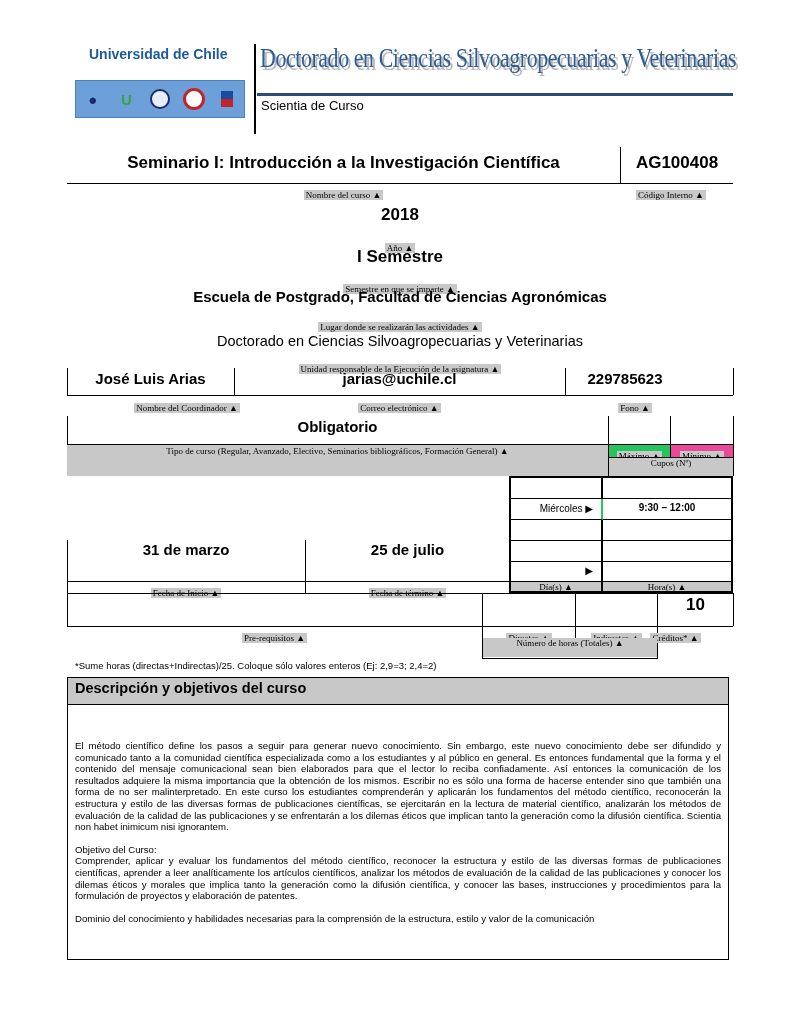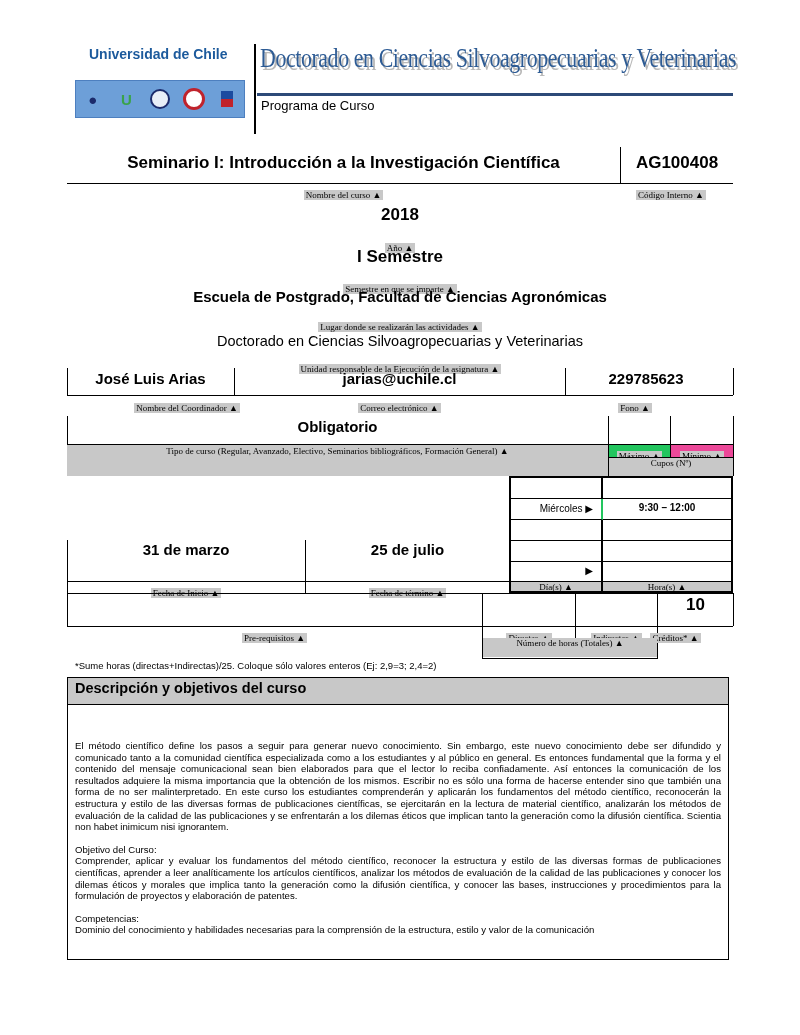"Programa de Curso" div.abs { text: Programa -> Scientia }
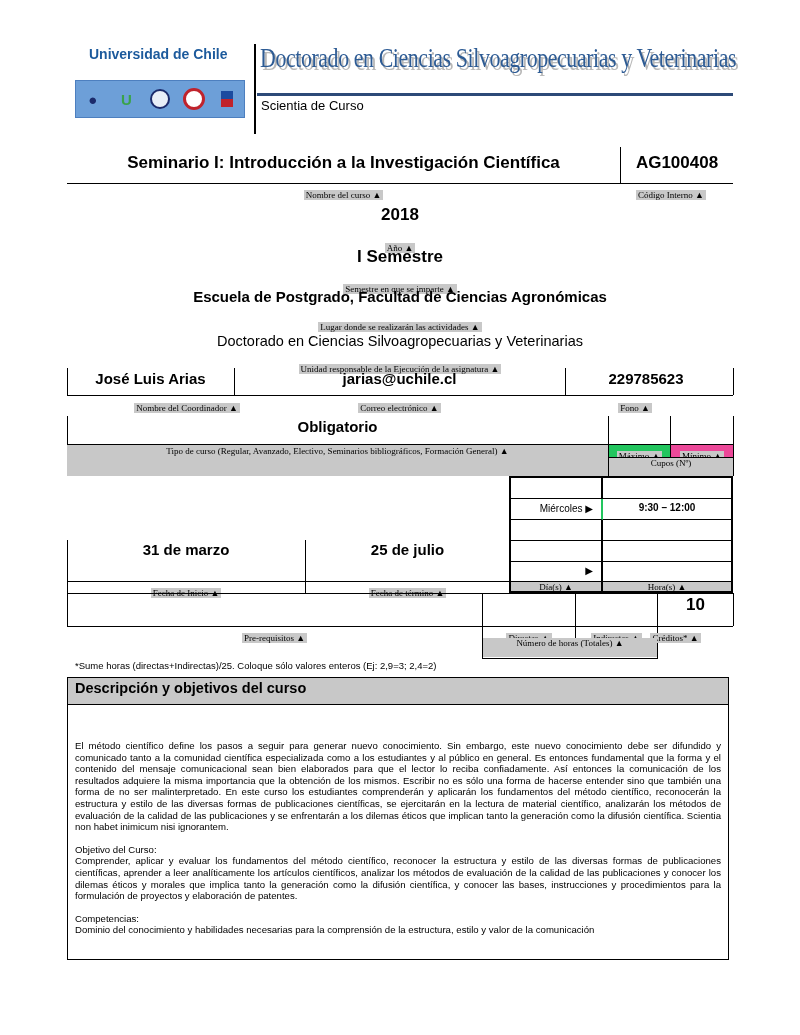"229785623" div.abs { left: 562px -> 541px }
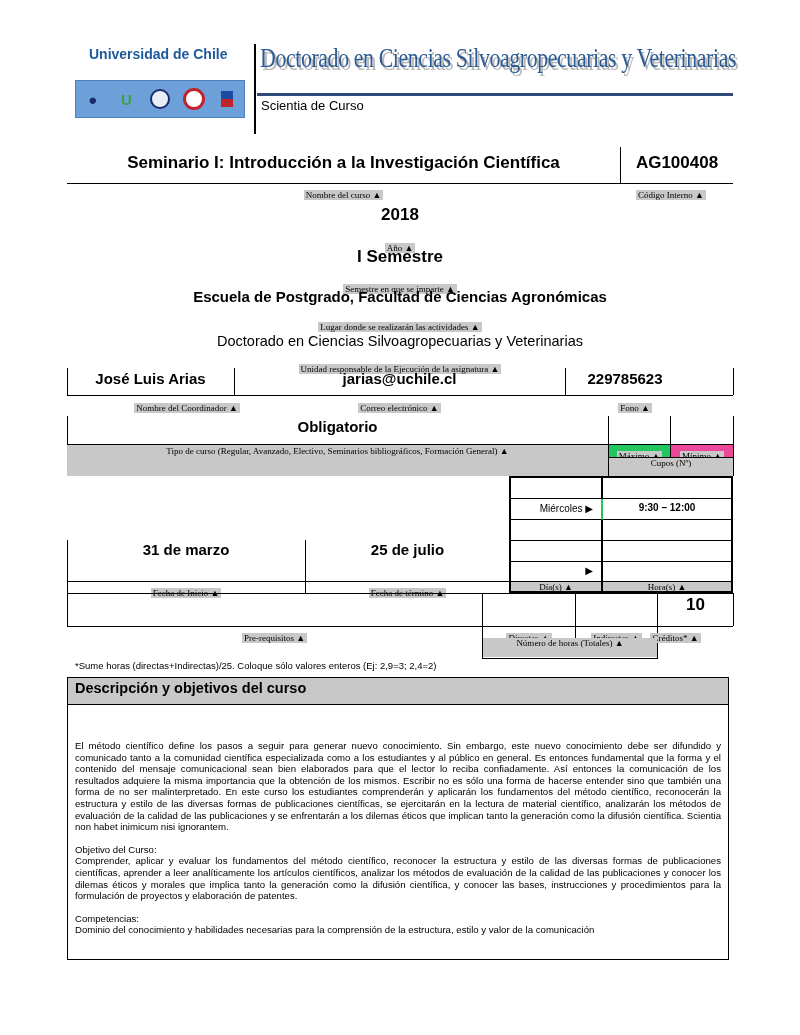"Competencias:" div { html: <div>Competencias:</div> -> none }
